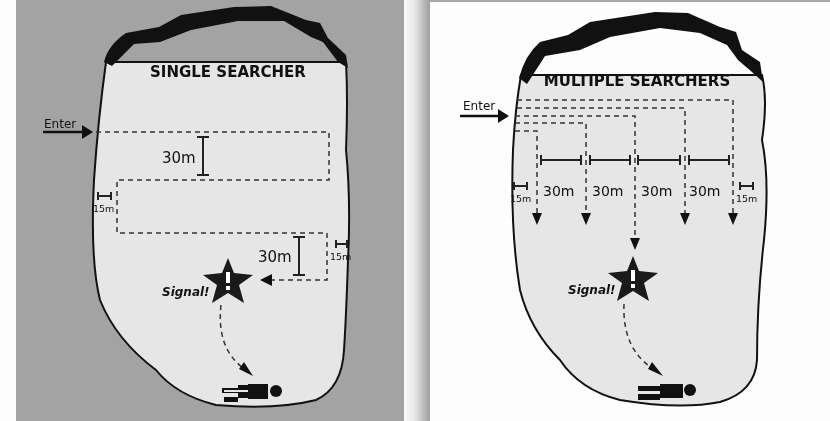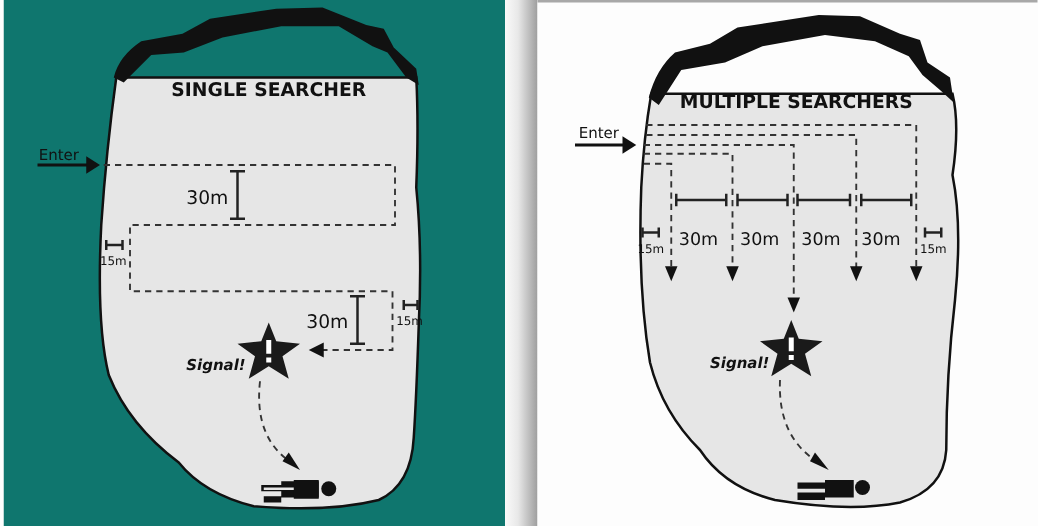"SINGLE SEARCHER" #panel-left { background: #0f766e -> #a3a3a3; left: 3px -> 16px }
